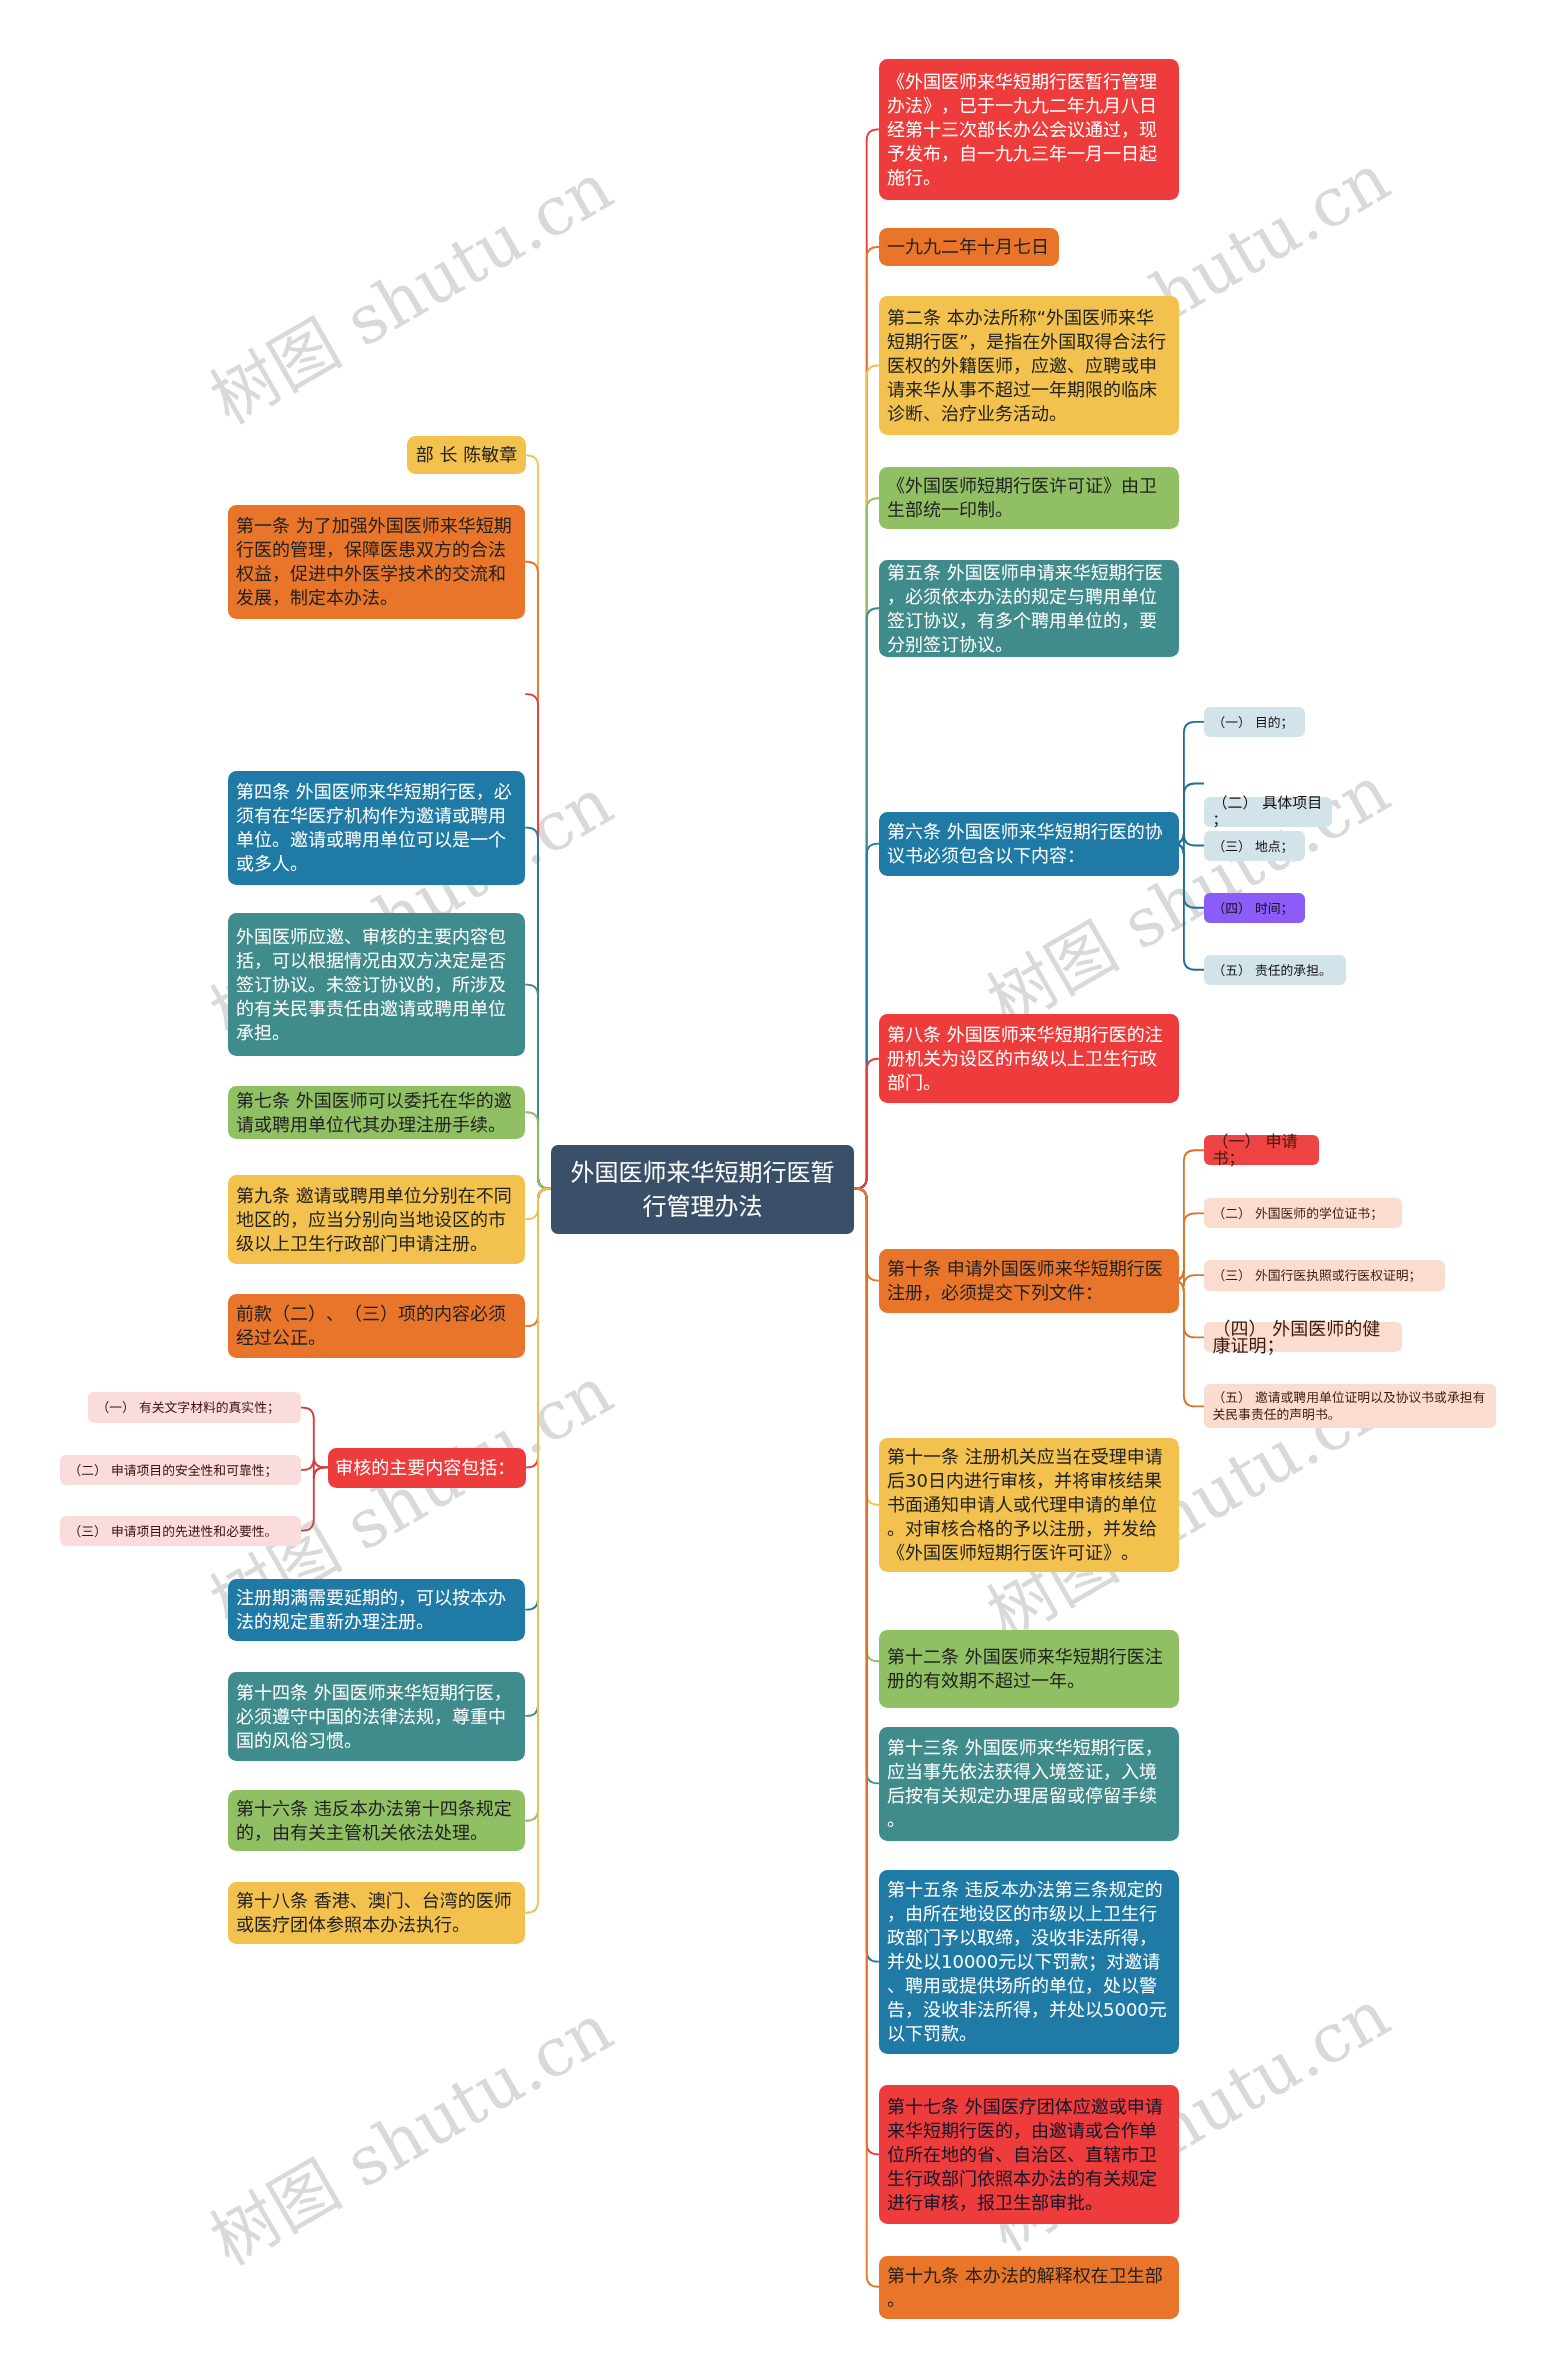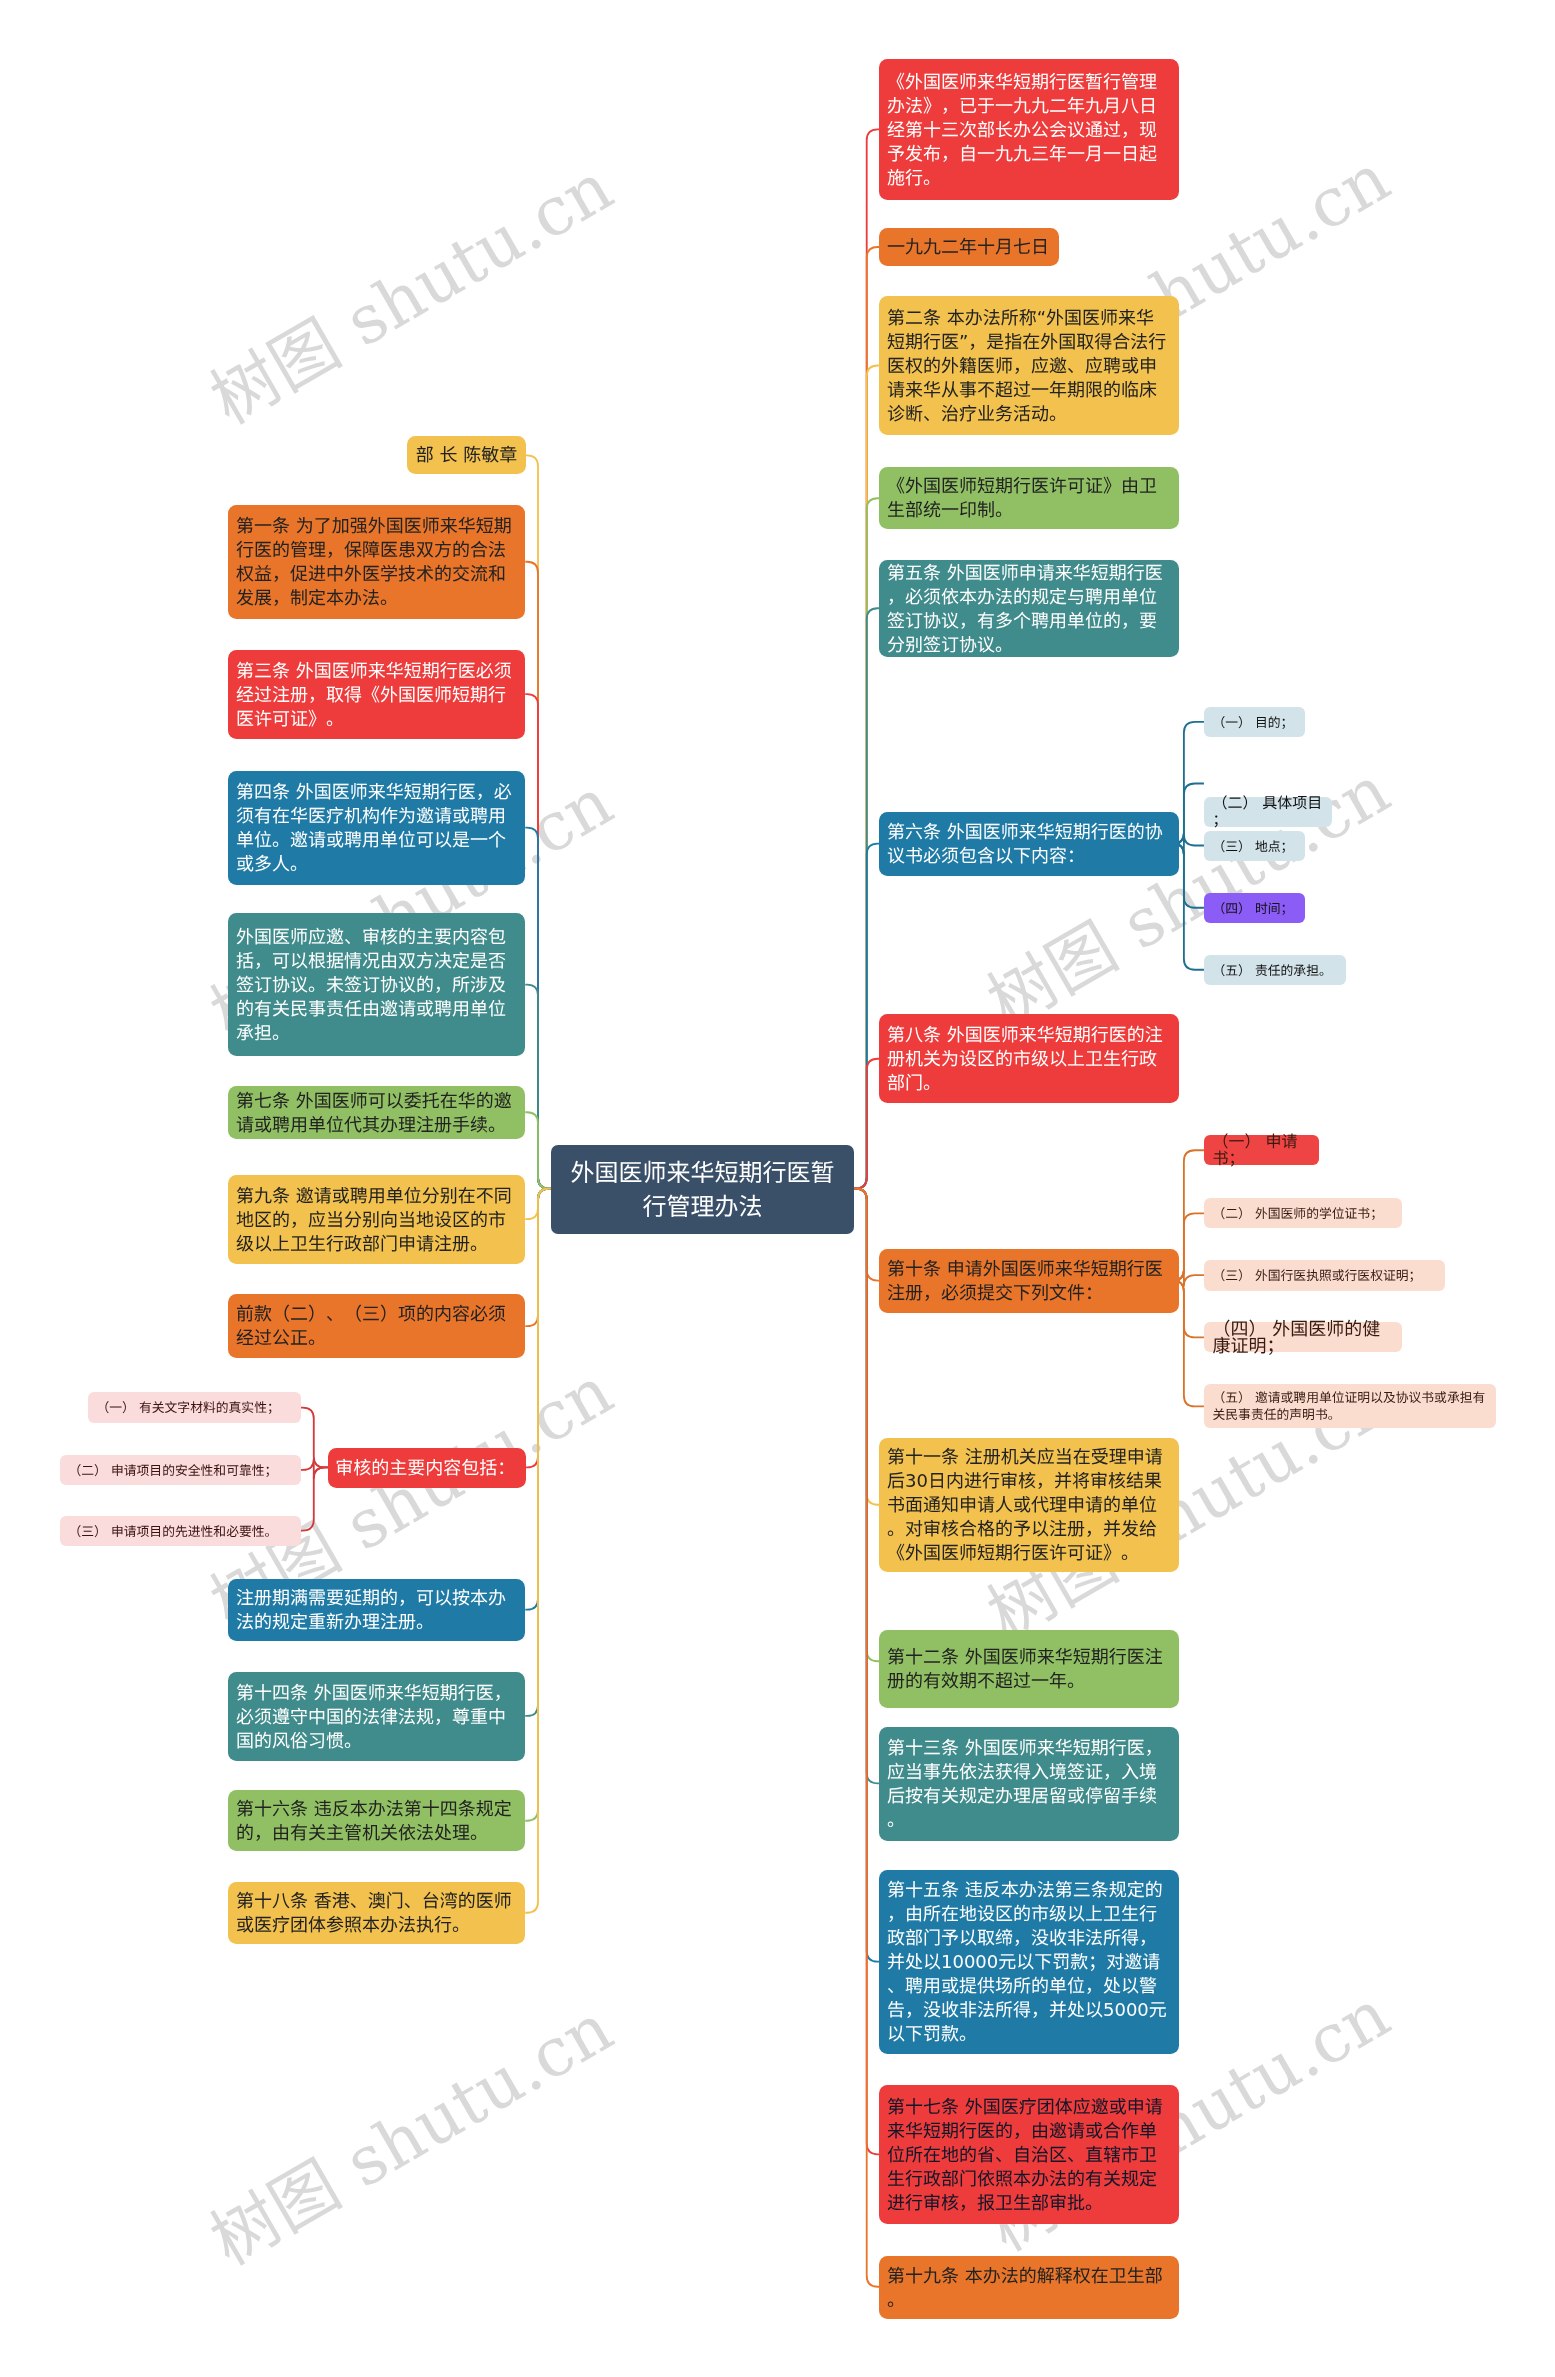"第三条 外国医师来华短期行医必须经过注册，取得《外国医师短期行医许可证》。" div.node { html: <div> <span>第三条 外国医师来华短期行医必须经过注册，取得《外国医师短期行医许可证》。</span> </div> -> none }
